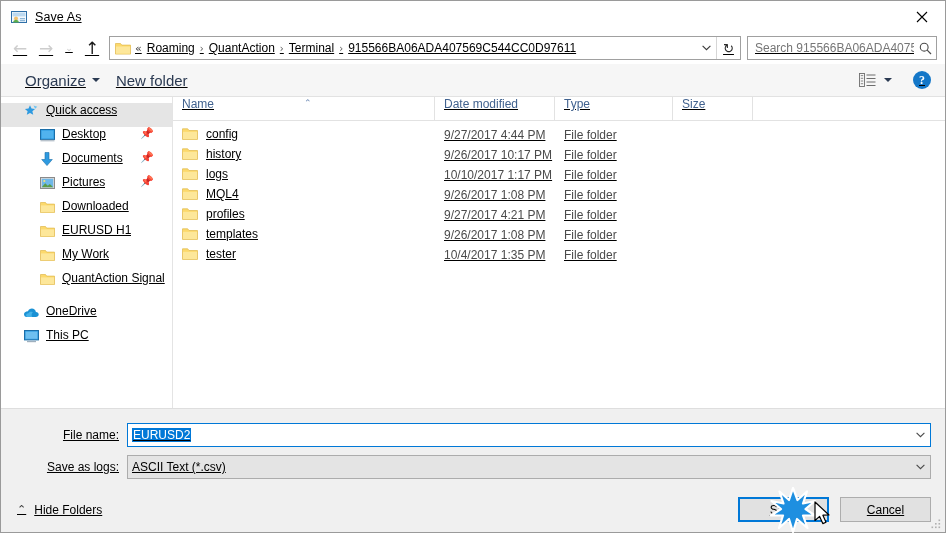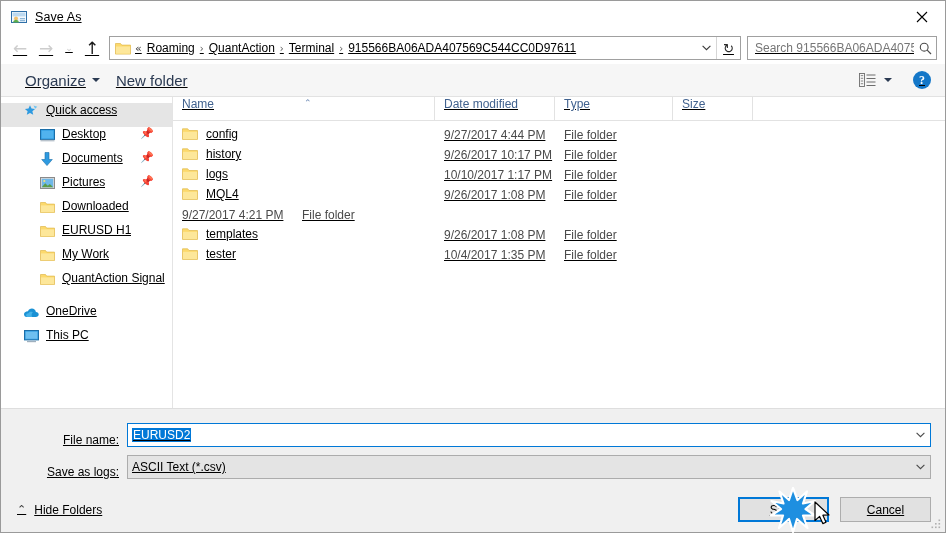"profiles" div.cell { html: none -> <div> <span> <svg> <path></path> <path></path> </svg> </span> <span>profiles</span> </div> }
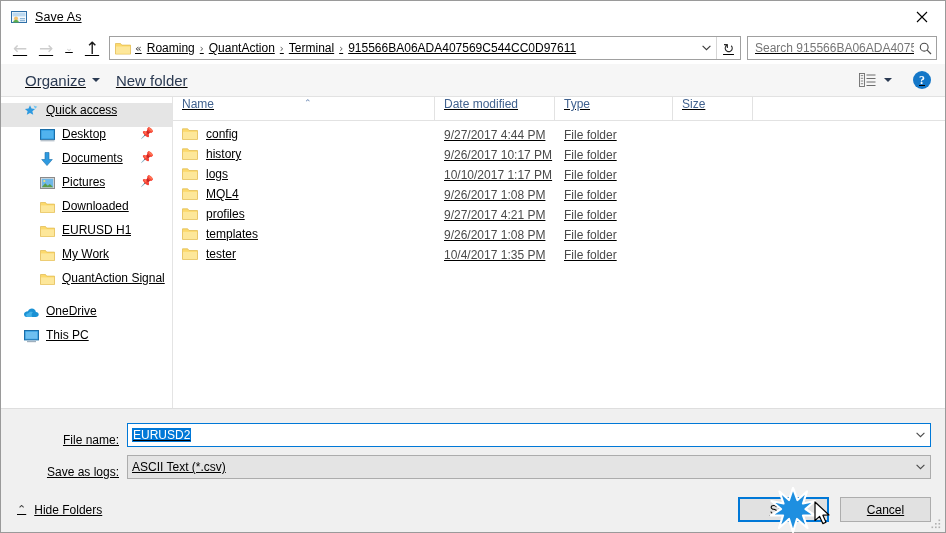"File name:" .formrow { align-items: flex-end -> center }
